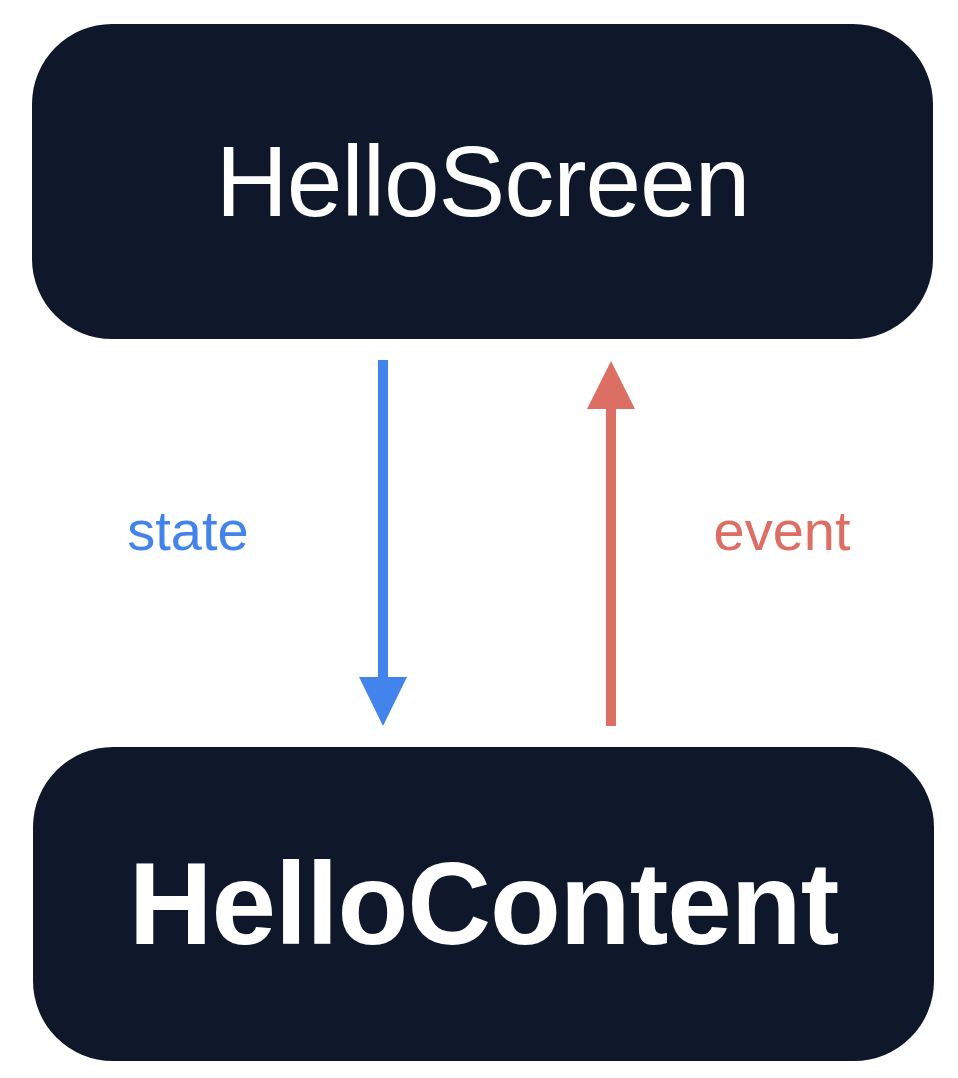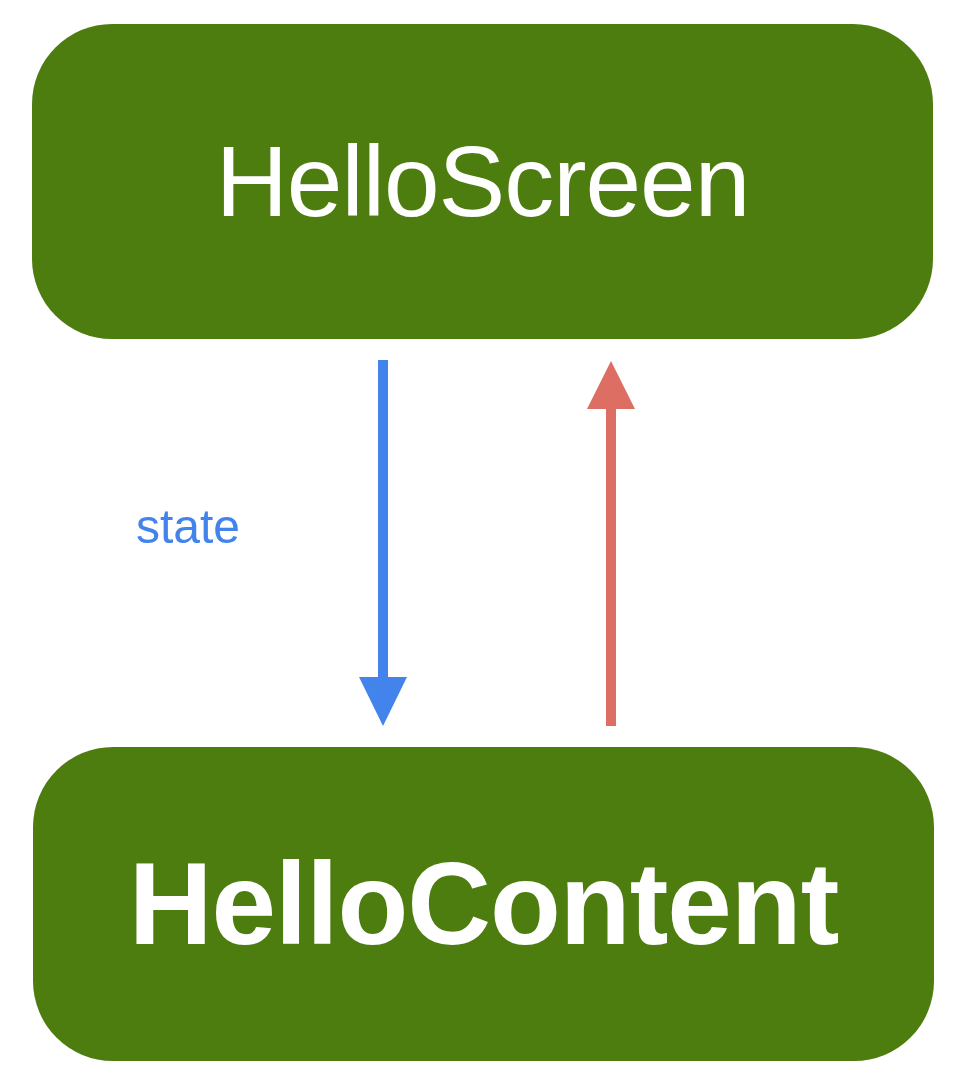"HelloScreen" .node { background: #4d7c0f -> #0f172a }
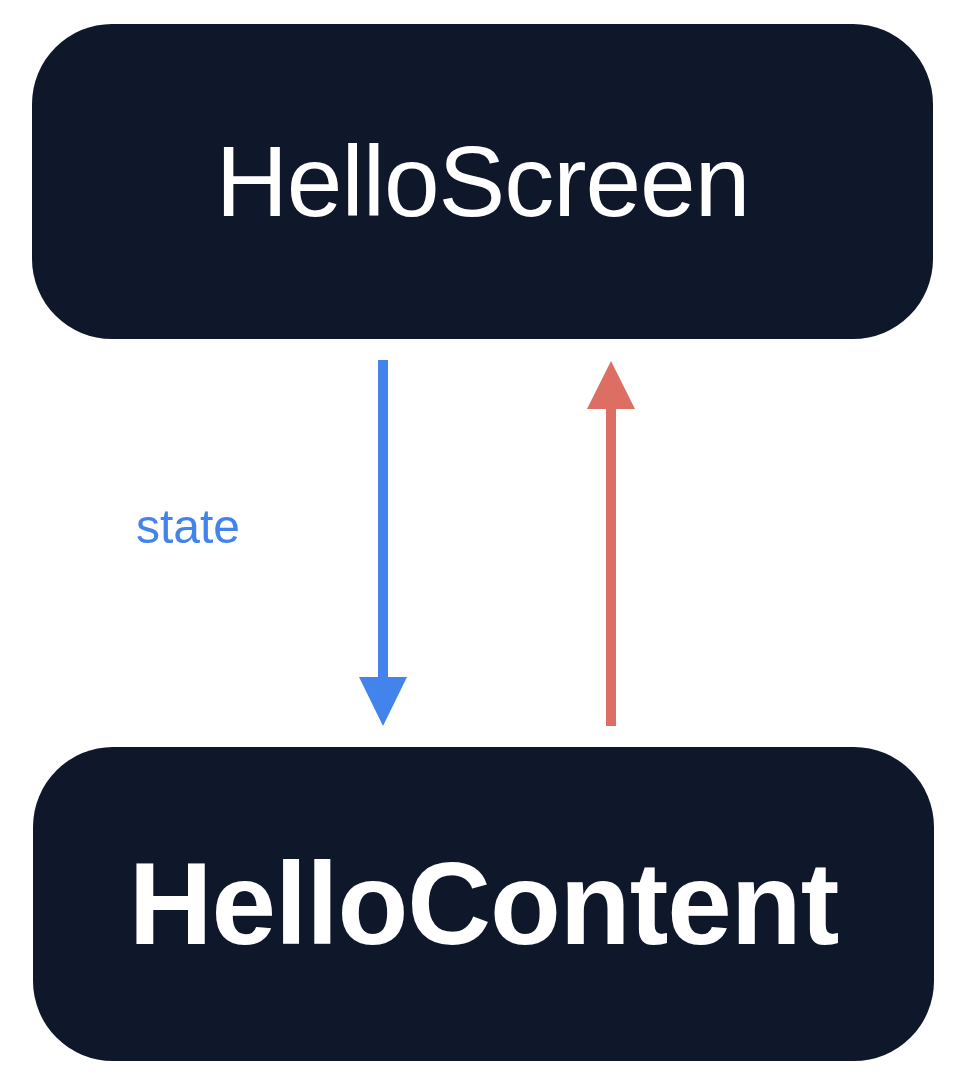"state" .edge-label { font-size: 48px -> 56px }
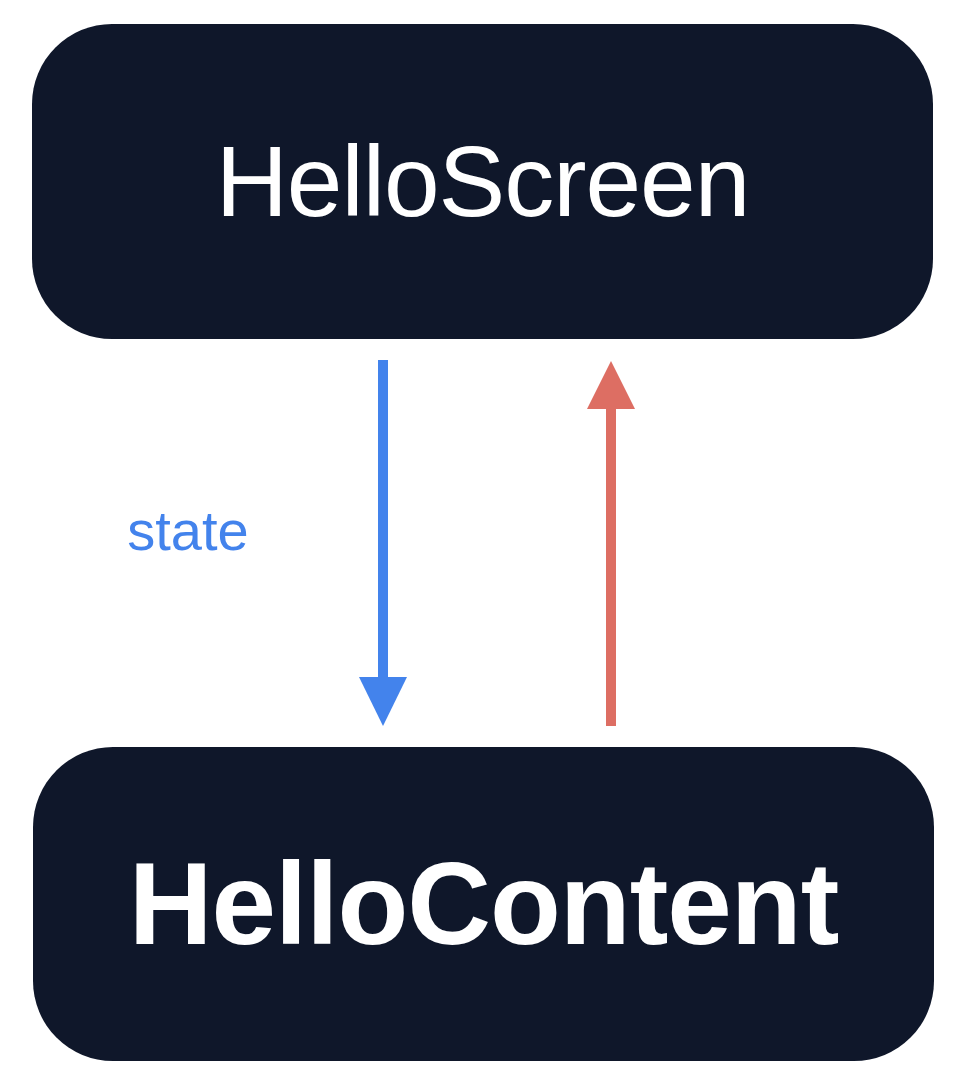"event" div.edge-label { html: none -> <div>event</div> }
